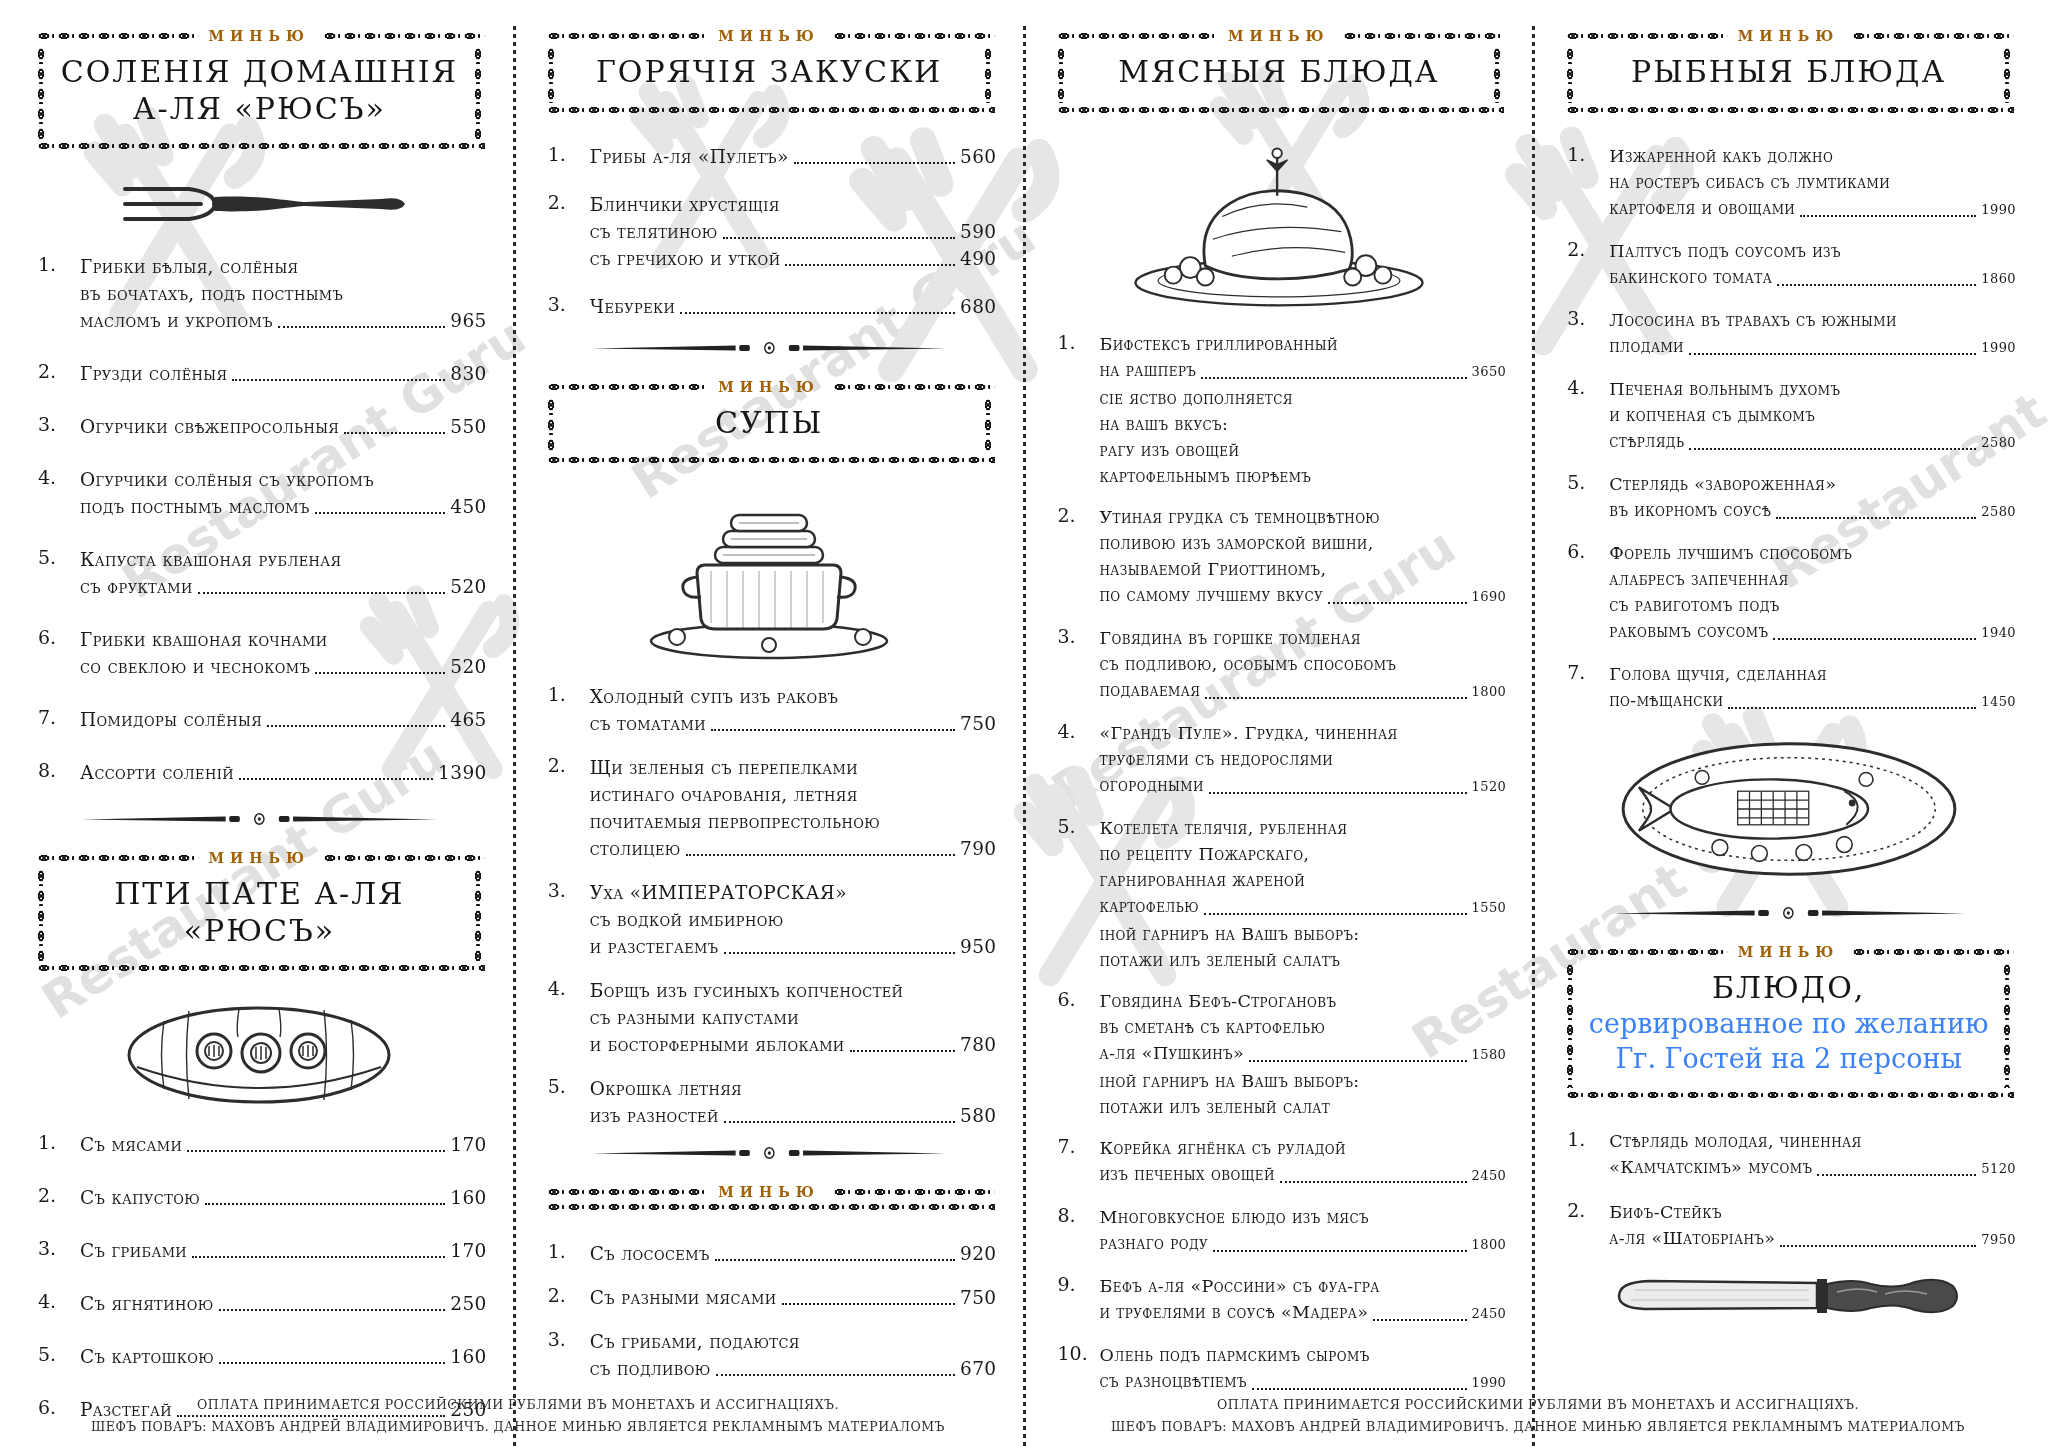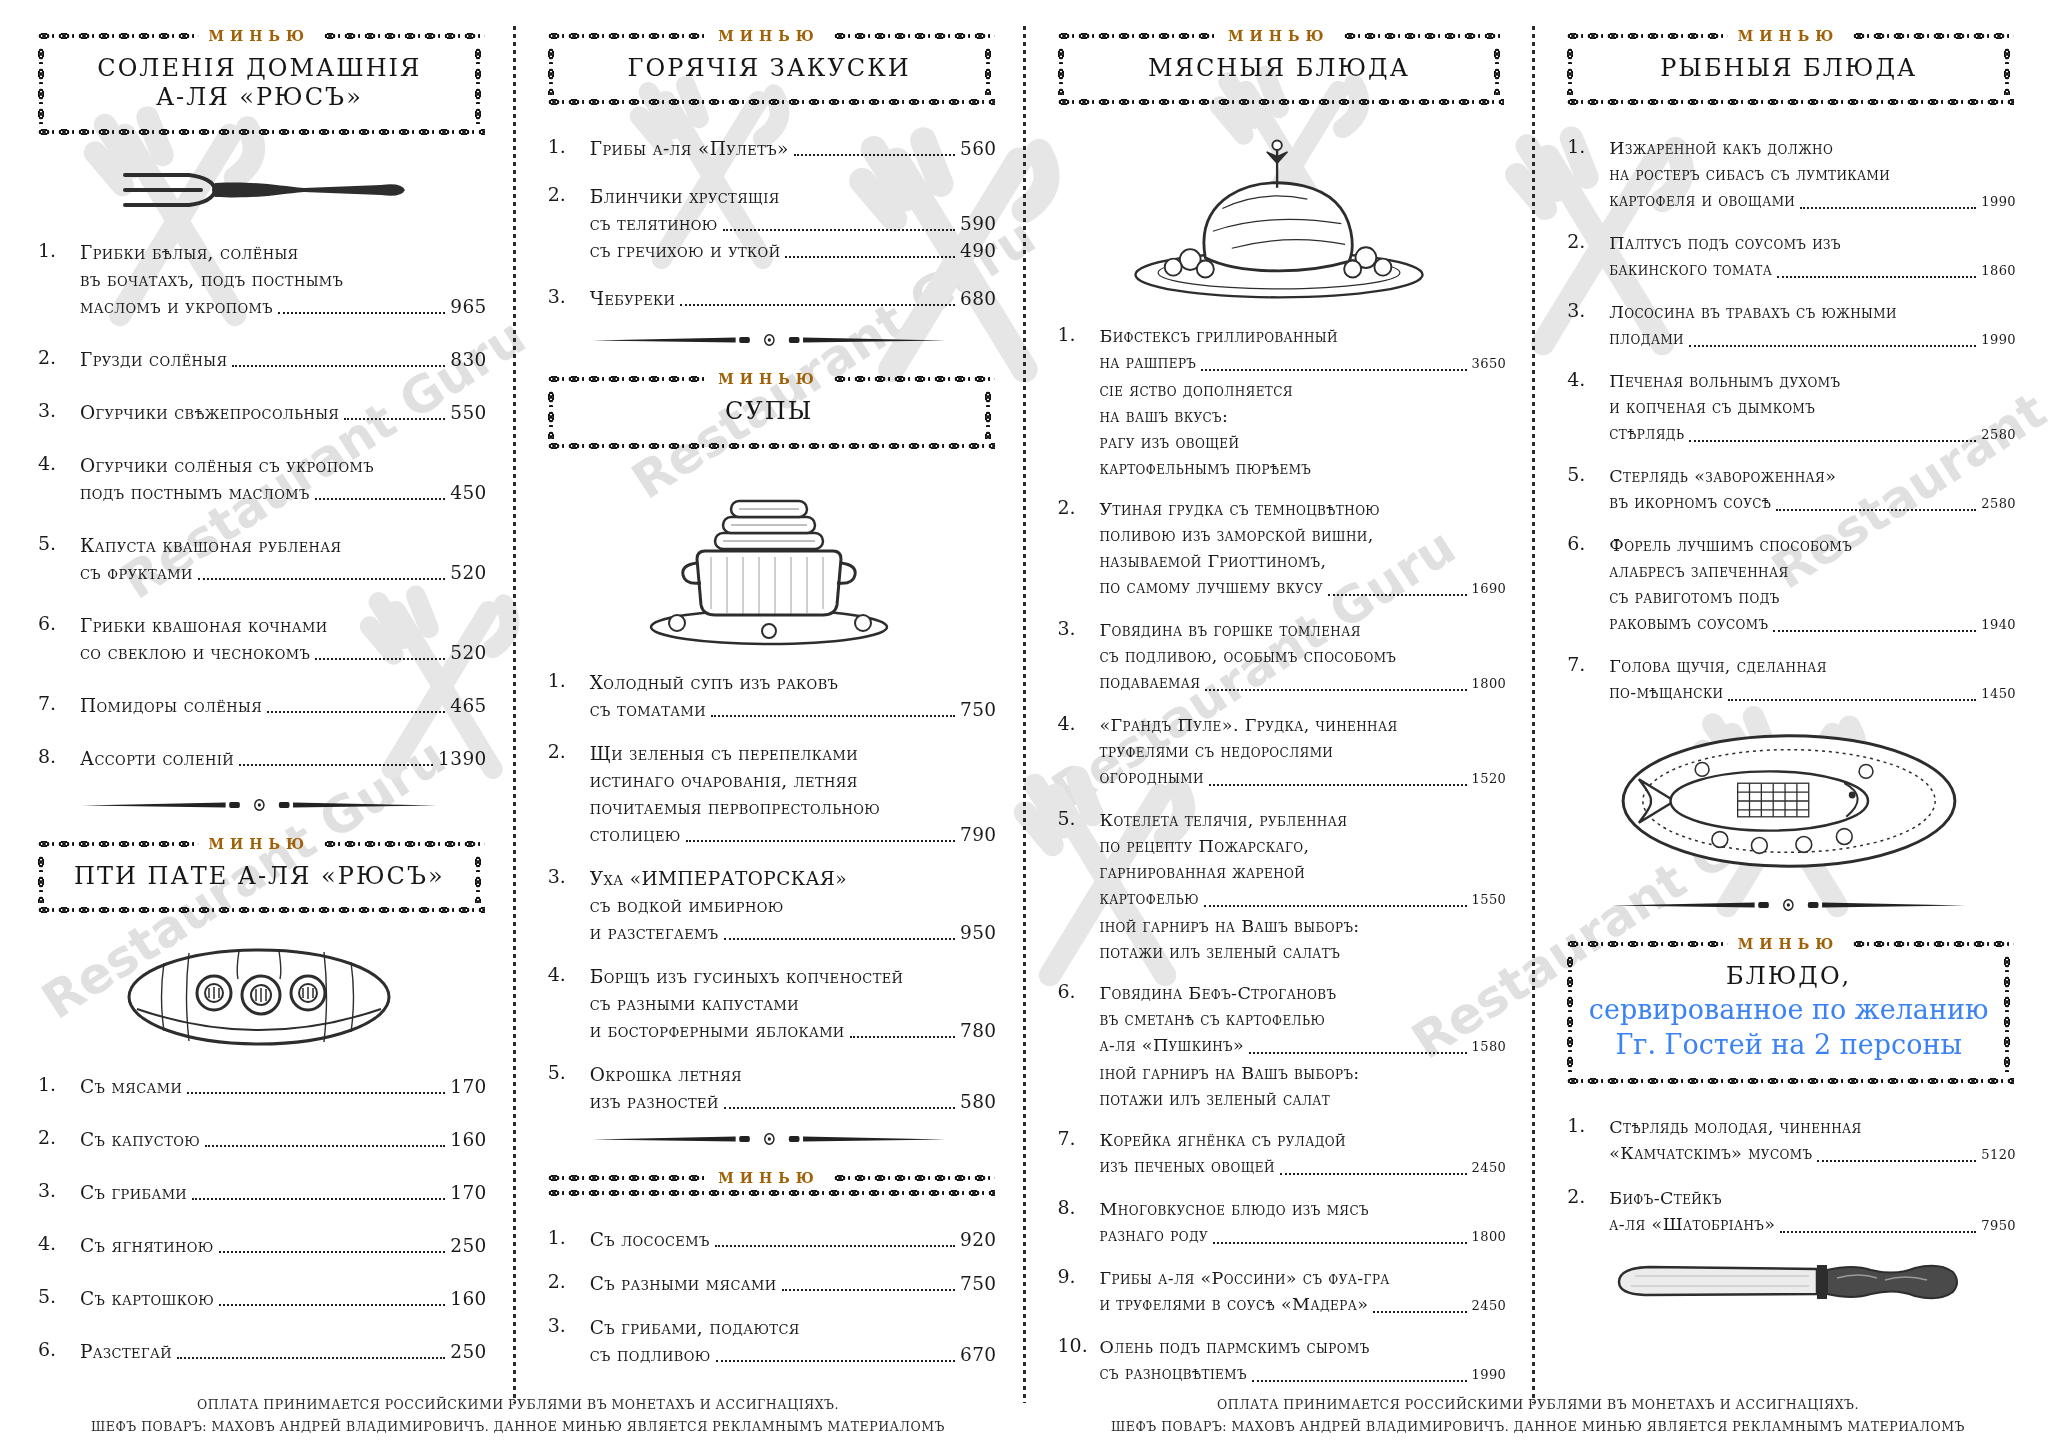"СОЛЕНІЯ ДОМАШНІЯ" .orno-title-main { font-size: 24px -> 30px }
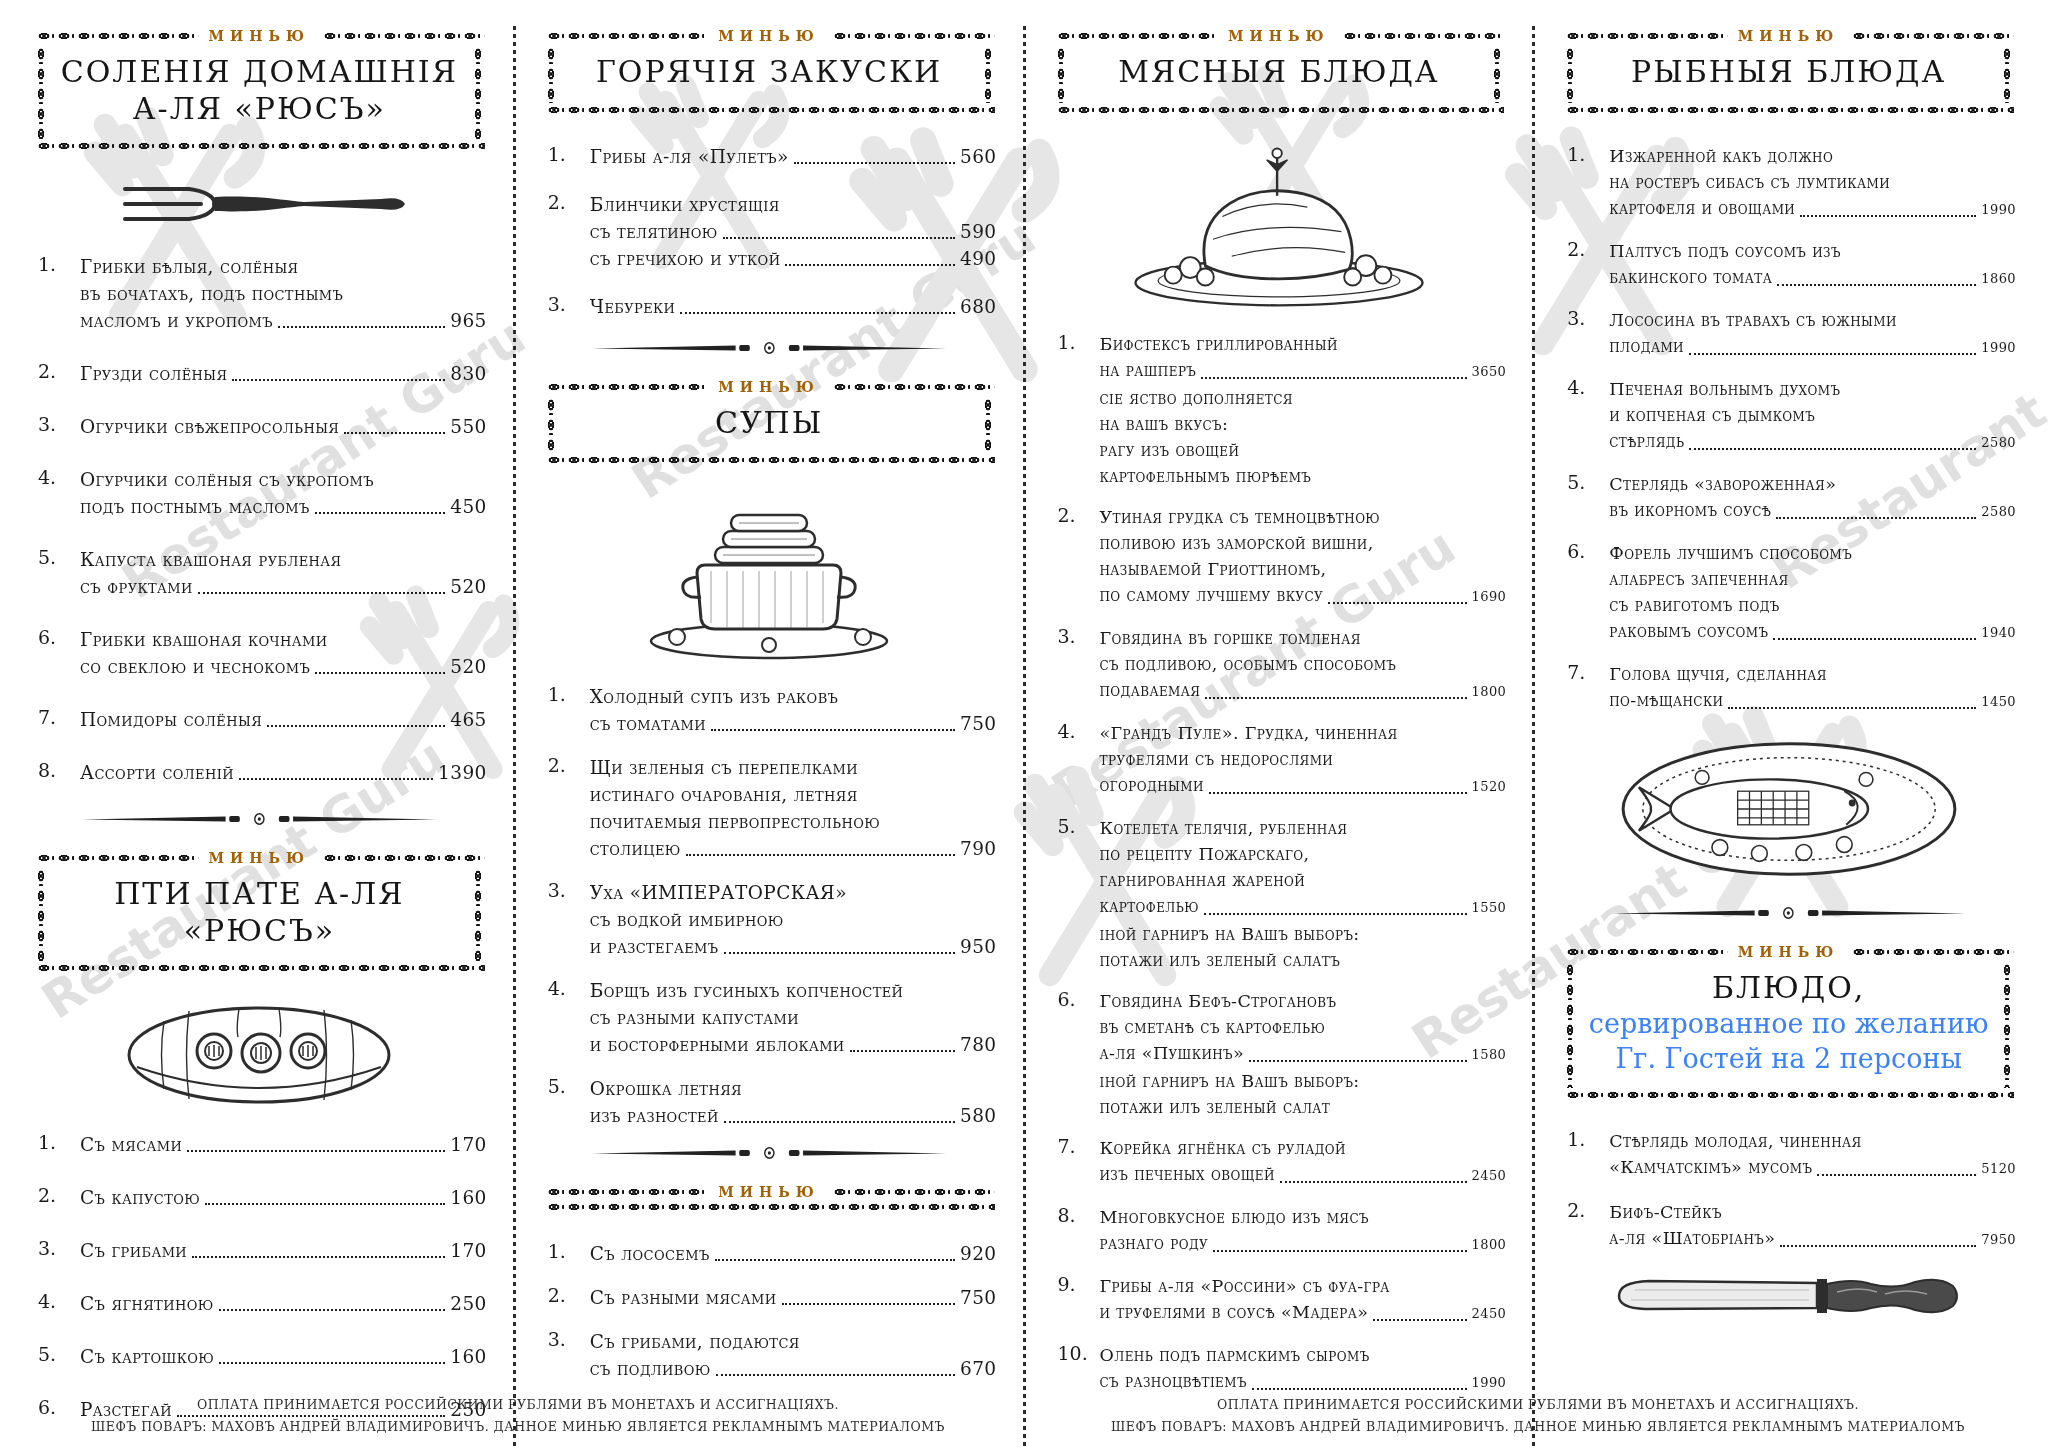"Грибы а-ля «Россини» съ фуа-гра" span.t { text: Грибы -> Бефъ }
